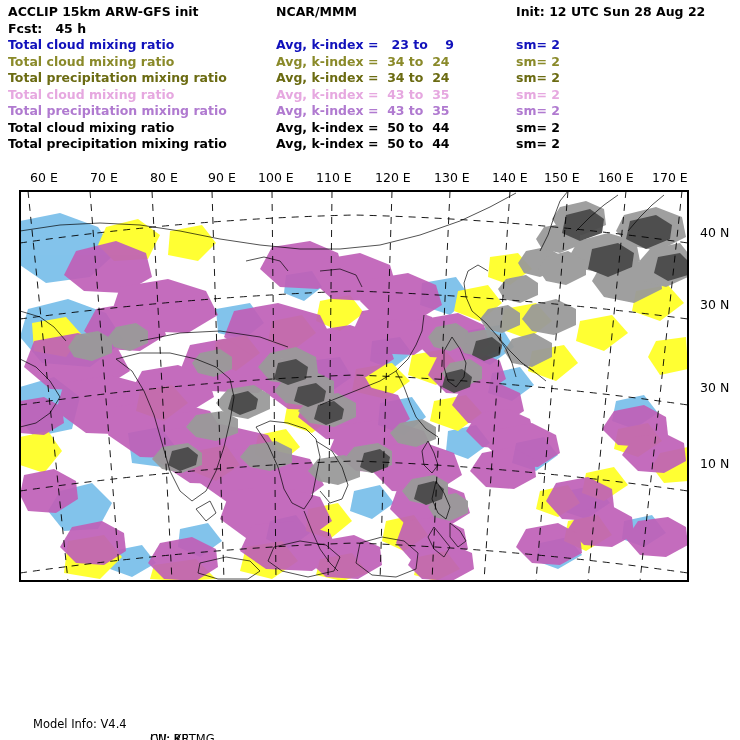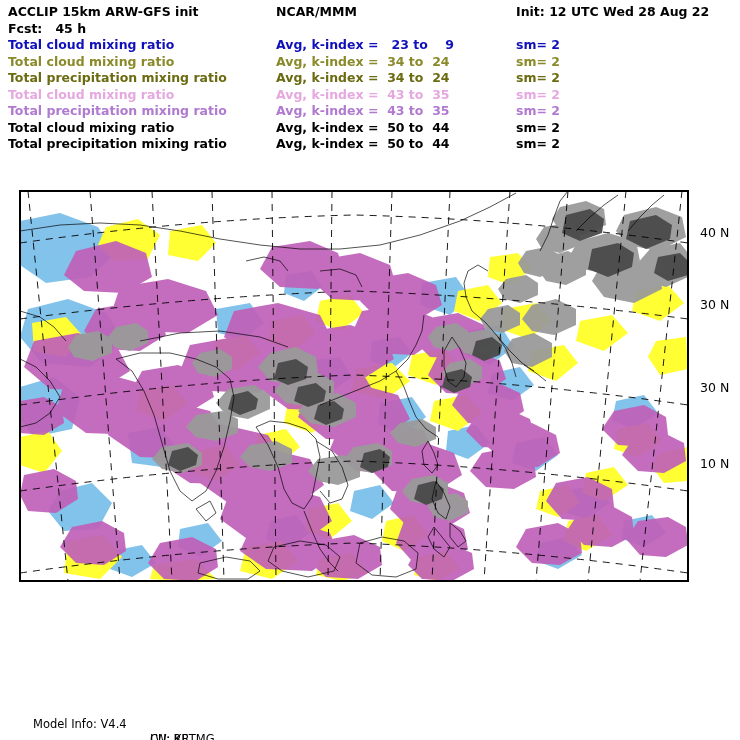"Init: 12 UTC Wed 28" span.c3 { text: Wed -> Sun }
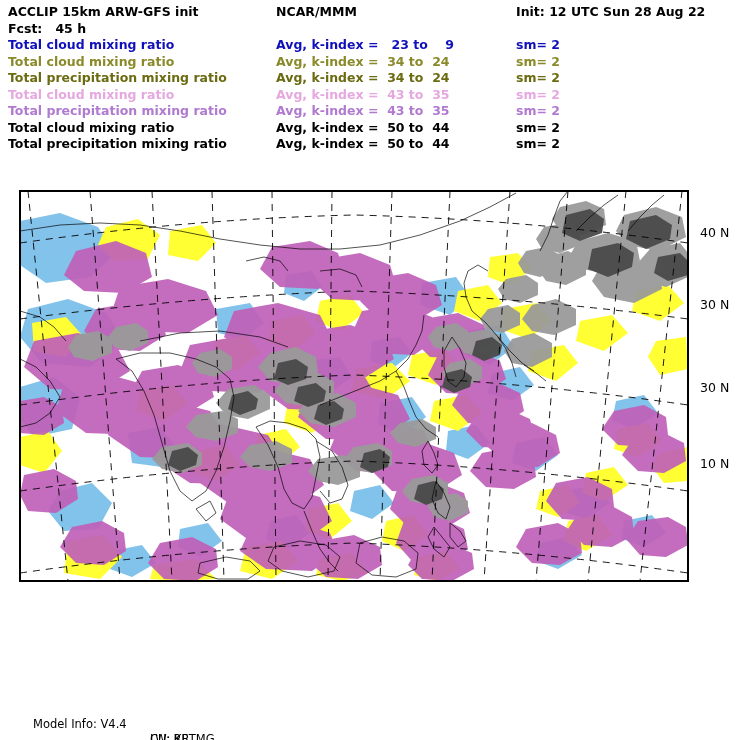"60 E" div.lon { html: none -> <div> <span>60 E</span> <span>70 E</span> <span>80 E</span> <span>90 E</span> <span>100 E</span> <span>110 E</span> <span>120 E</span> <span>130 E</span> <span>140 E</span> <span>150 E</span> <span>160 E</span> <span>170 E</span> </div> }
